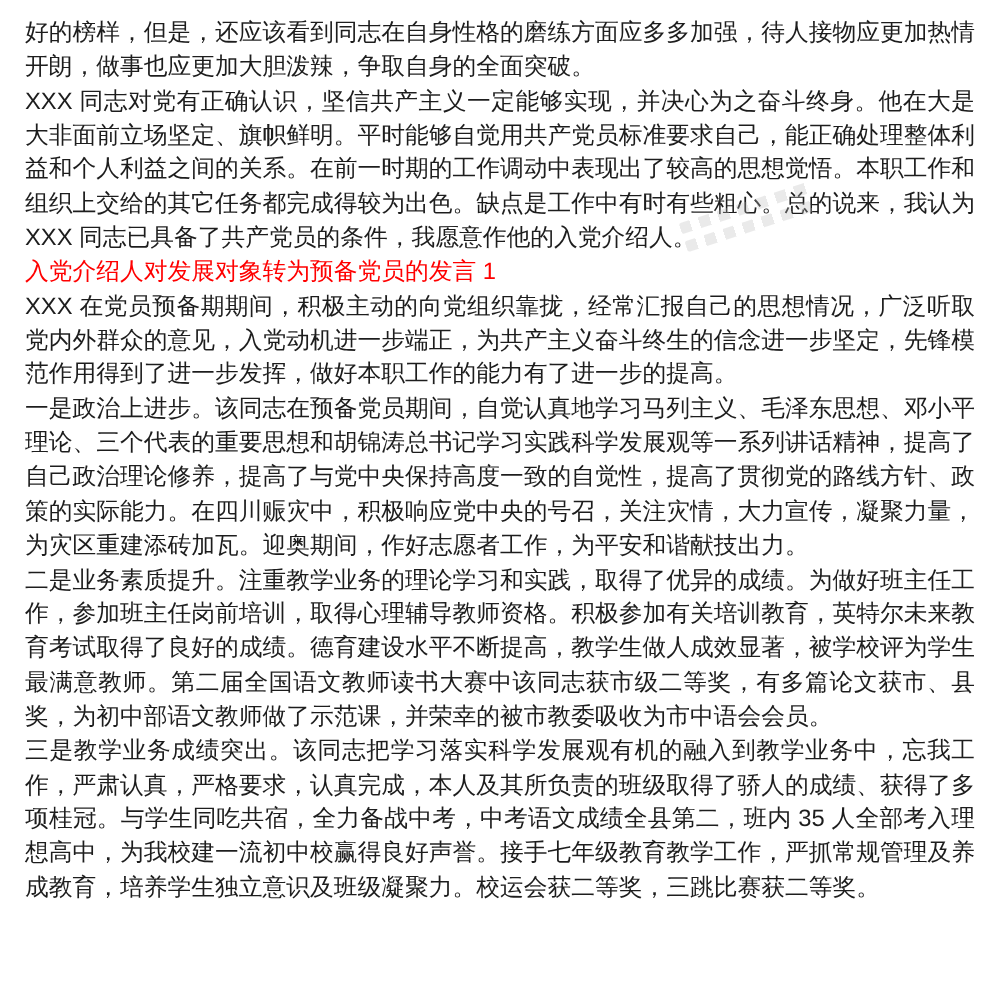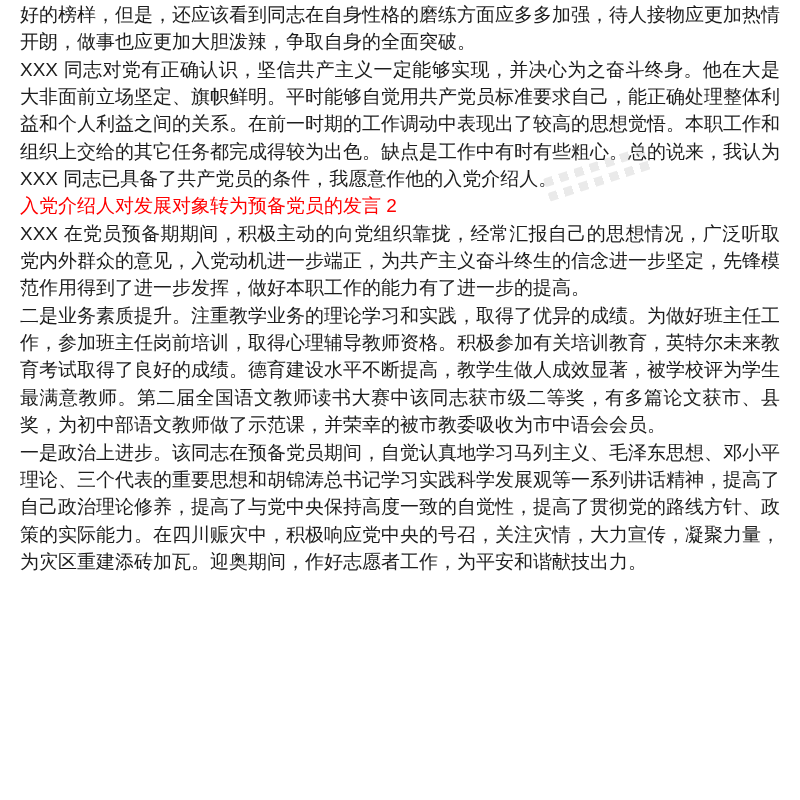"好的榜样，但是，还应该看到同志在自身性格的磨练方面应多多加强，待人接物应更加热情" .doc { padding: 1px 20px 0 20px -> 13px 20px 0 20px }
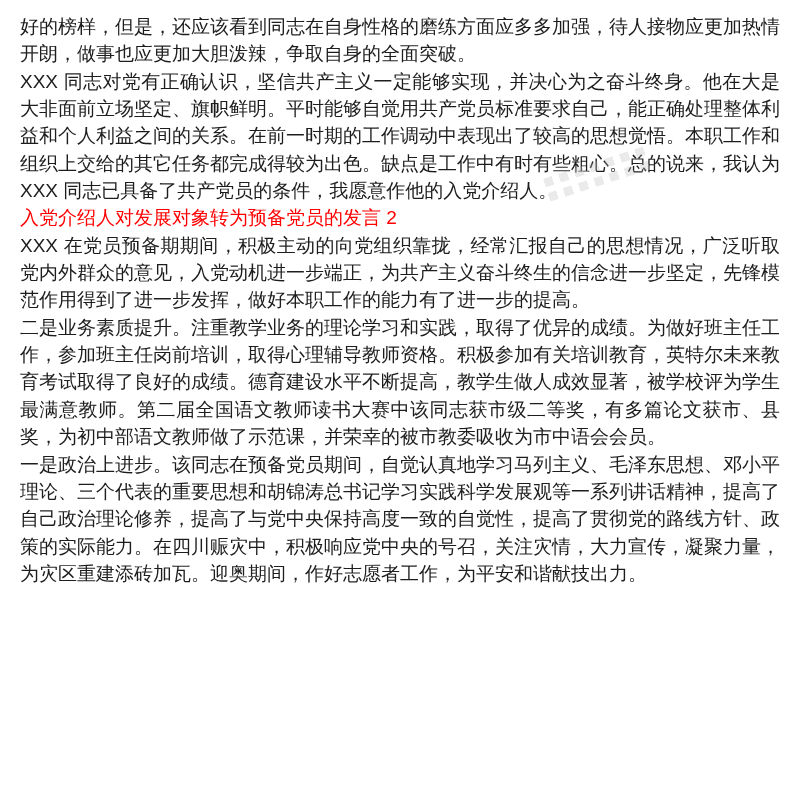"入党介绍人对发展对象转为预备党员的发言 2" p.heading-red { text: 2 -> 1 }
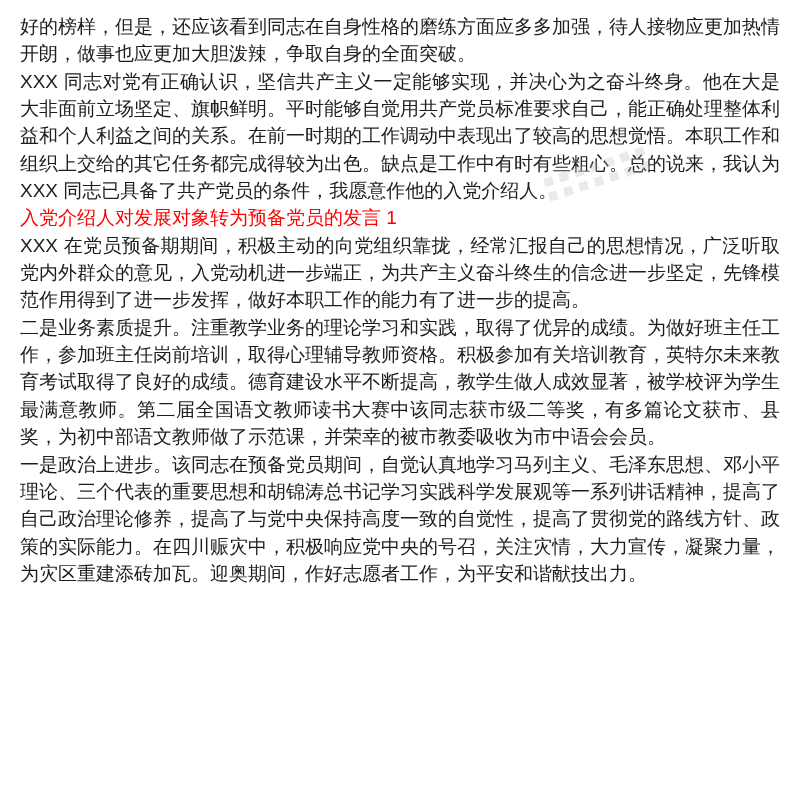"二是业务素质提升。注重教学业务的理论学习和实践，取得了优异的成绩。为做好班主任工" p { order: before "一是政治上进步。该同志在预备党员期间，自觉认真地学习马列主义、毛泽东思想、邓小平" -> after "一是政治上进步。该同志在预备党员期间，自觉认真地学习马列主义、毛泽东思想、邓小平" }
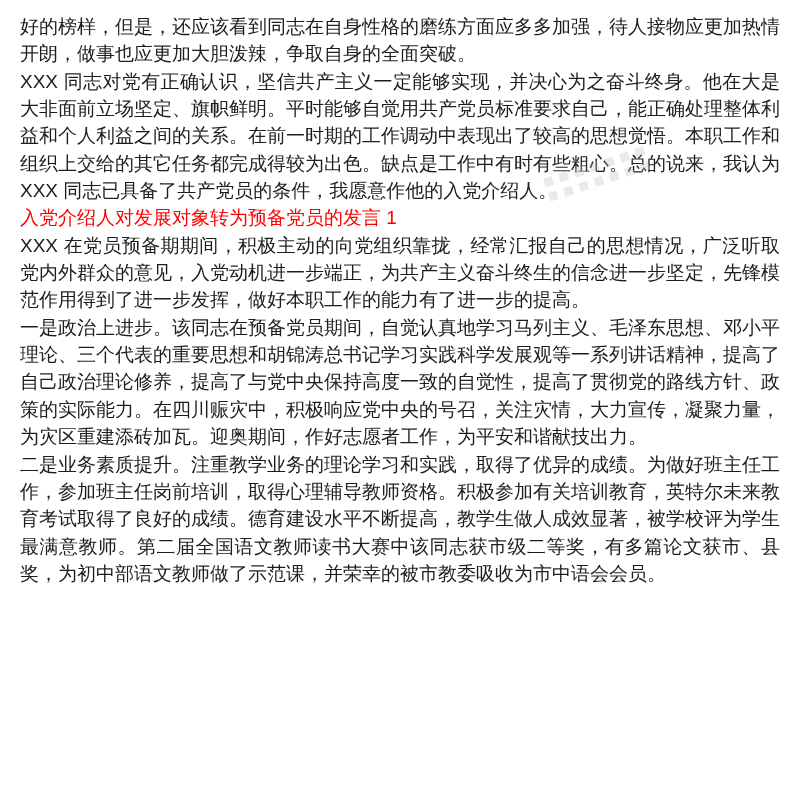"三是教学业务成绩突出。该同志把学习落实科学发展观有机的融入到教学业务中，忘我工作" p { html: none -> <p>三是教学业务成绩突出。该同志把学习落实科学发展观有机的融入到教学业务中，忘我工作，严肃认真，严格要求，认真完成，本人及其所负责的班级取得了骄人的成绩、获得了多项桂冠。与学生同吃共宿，全力备战中考，中考语文成绩全县第二，班内 35 人全部考入理想高中，为我校建一流初中校赢得良好声誉。接手七年级教育教学工作，严抓常规管理及养成教育，培养学生独立意识及班级凝聚力。校运会获二等奖，三跳比赛获二等奖。</p> }
